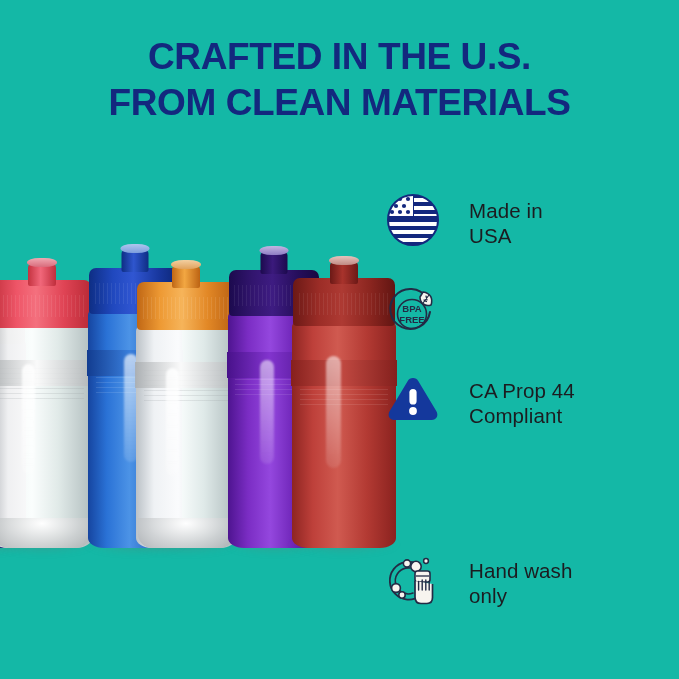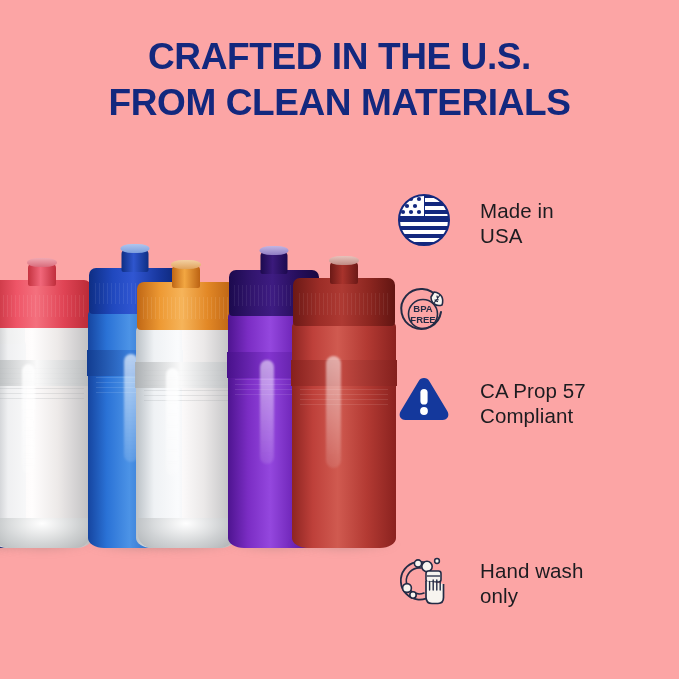"CRAFTED IN THE U.S." .canvas { background: #fca5a5 -> #14b8a6 }
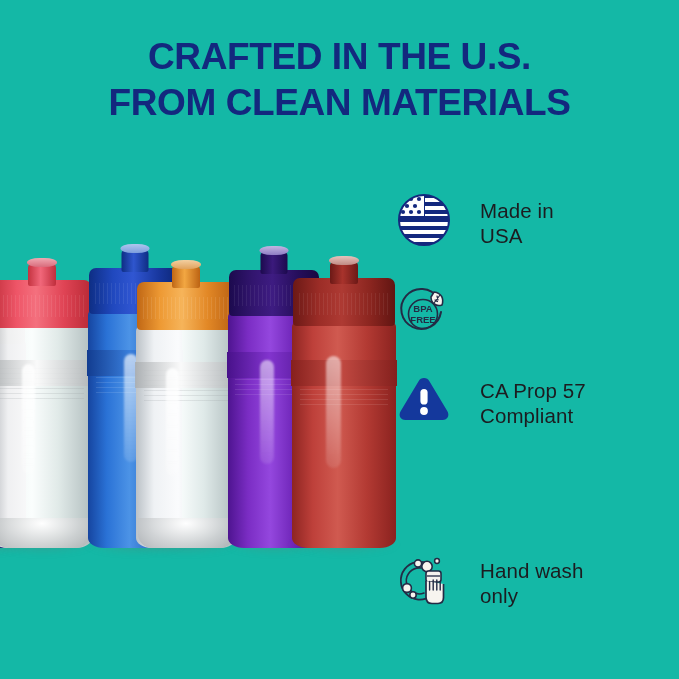"Made in" .features { left: 395px -> 384px }
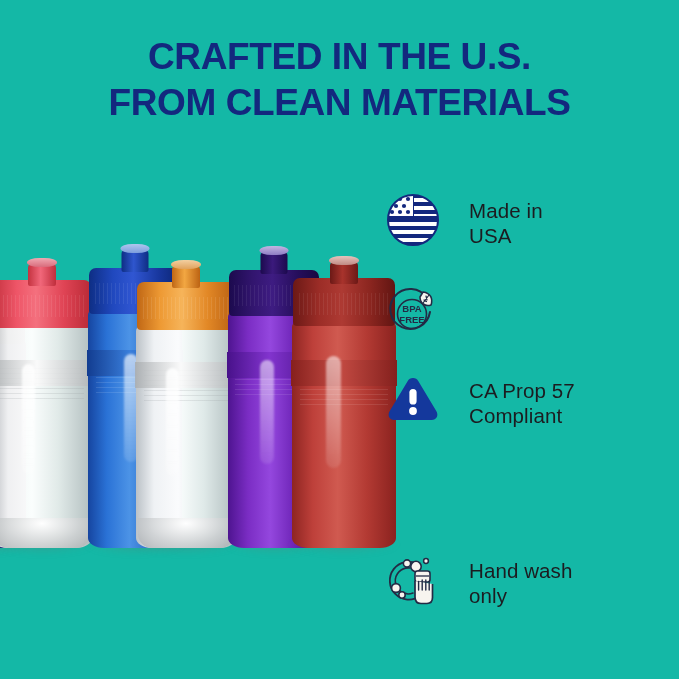"CA Prop 57" span.flabel { text: 57 -> 44 }
